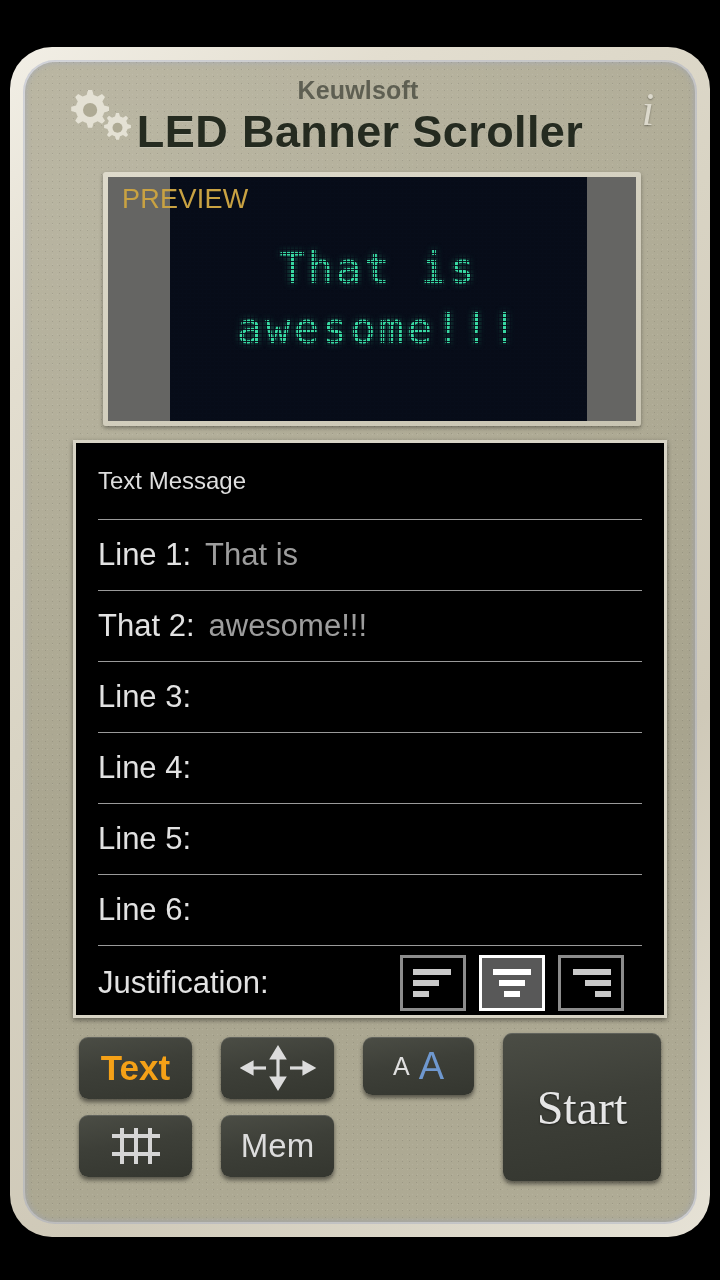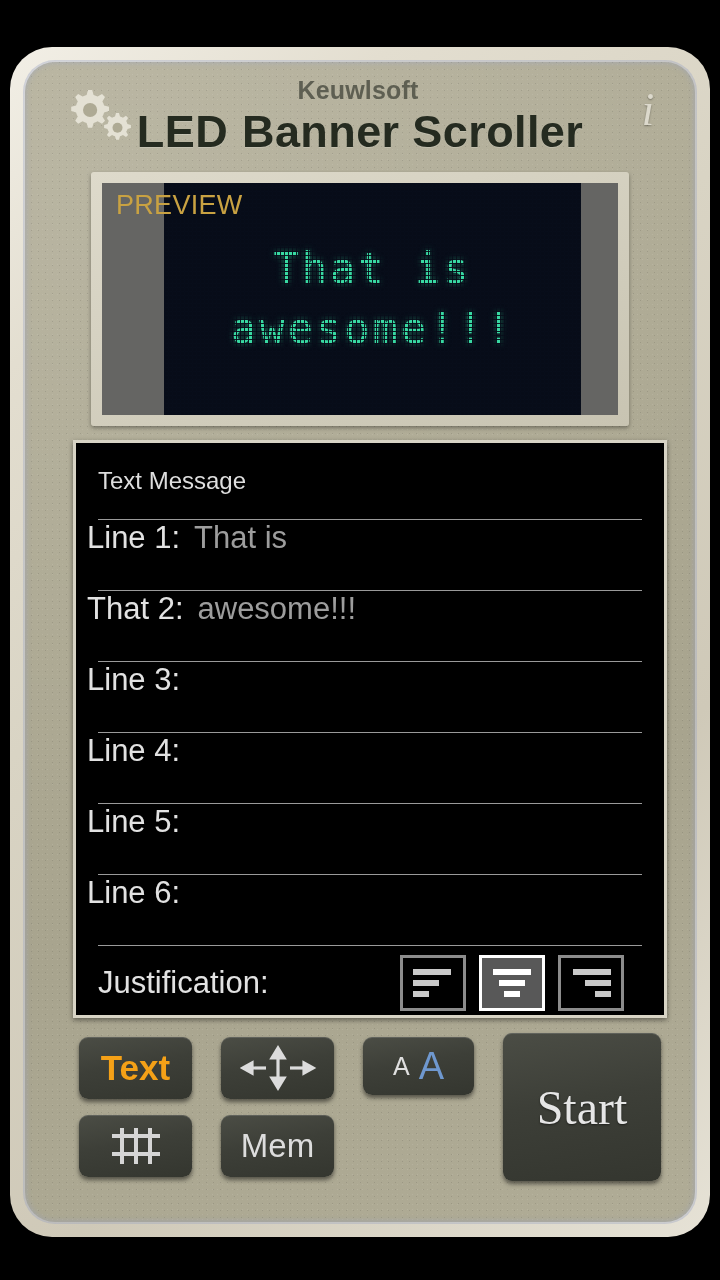"PREVIEW" #preview-wrap { left: 66px -> 78px; padding: 11px -> 5px }
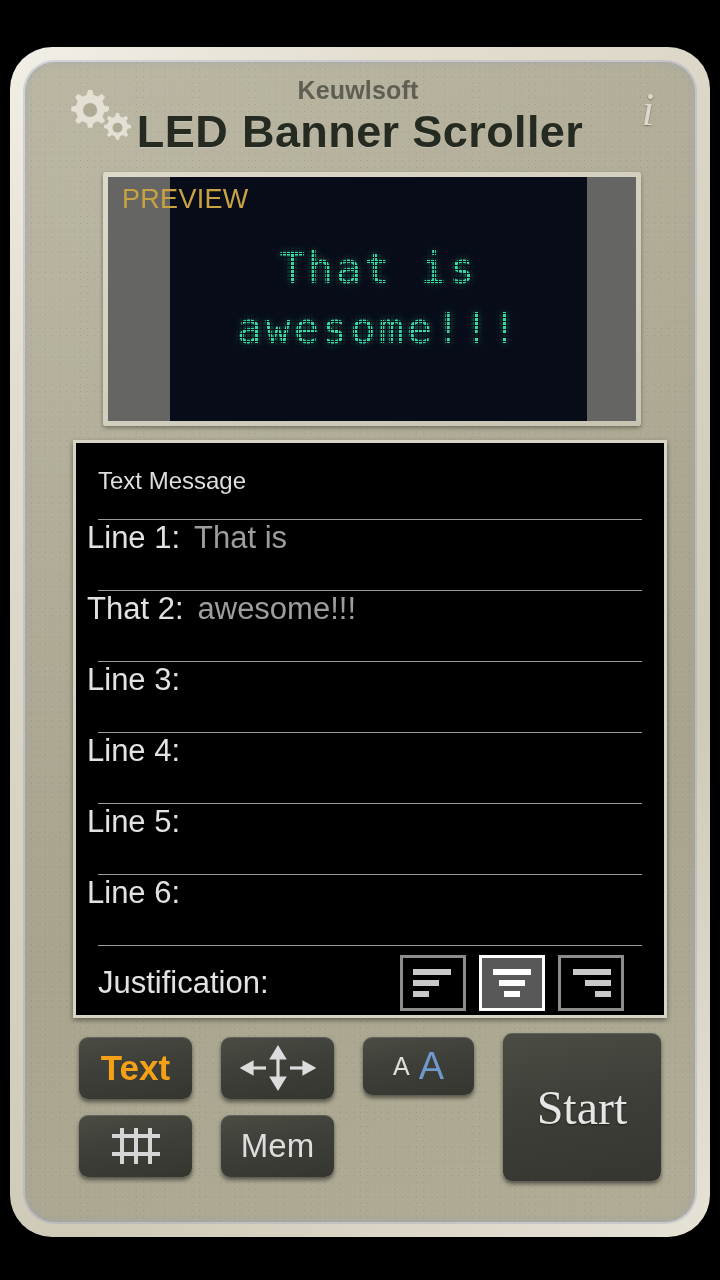"Line 1:" .line-row { align-items: none -> center; padding-left: 11px -> 22px }
